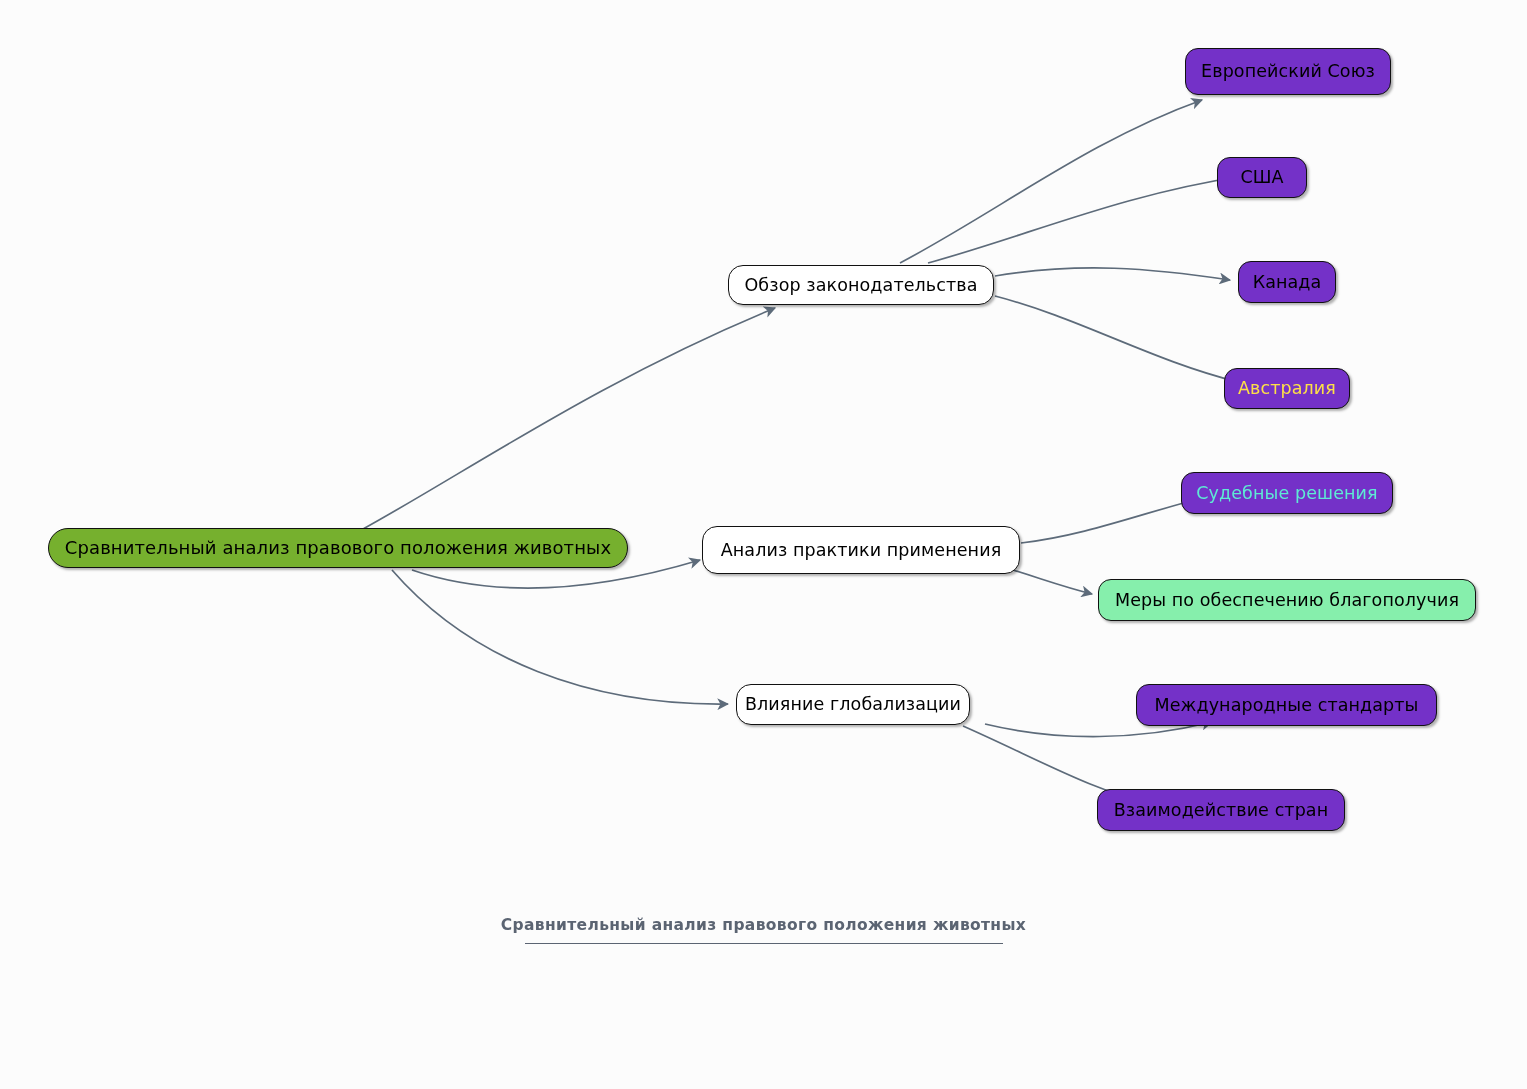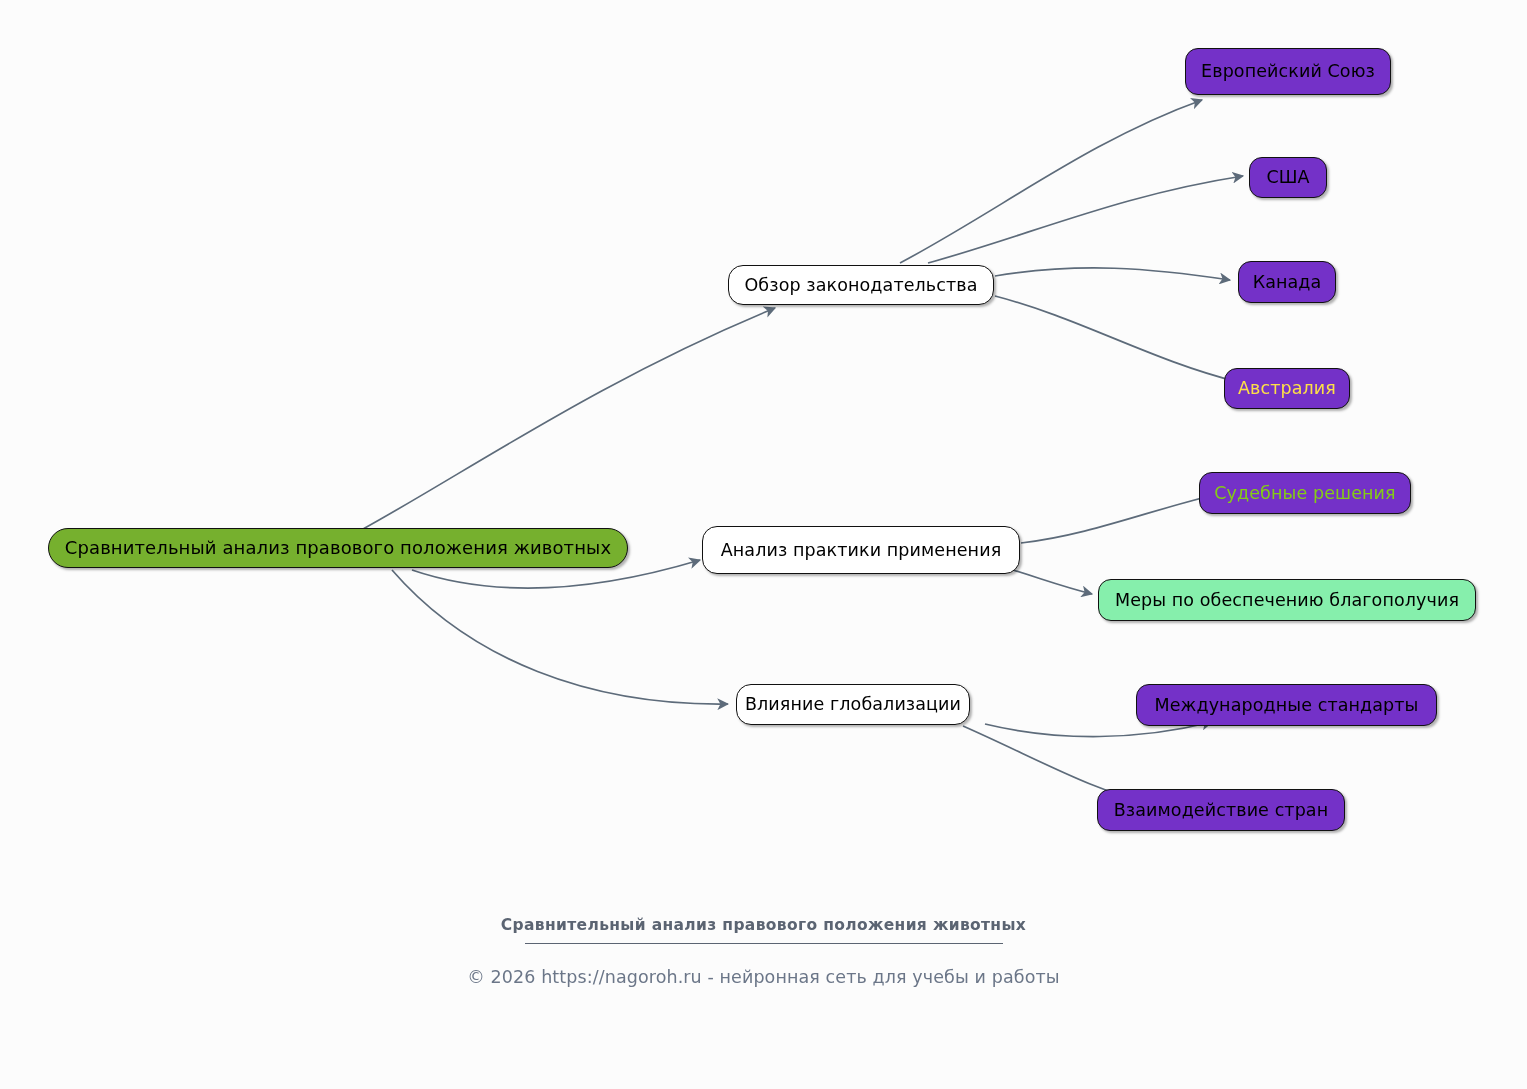"США" div.node { left: 1249px -> 1217px; width: 78px -> 90px }
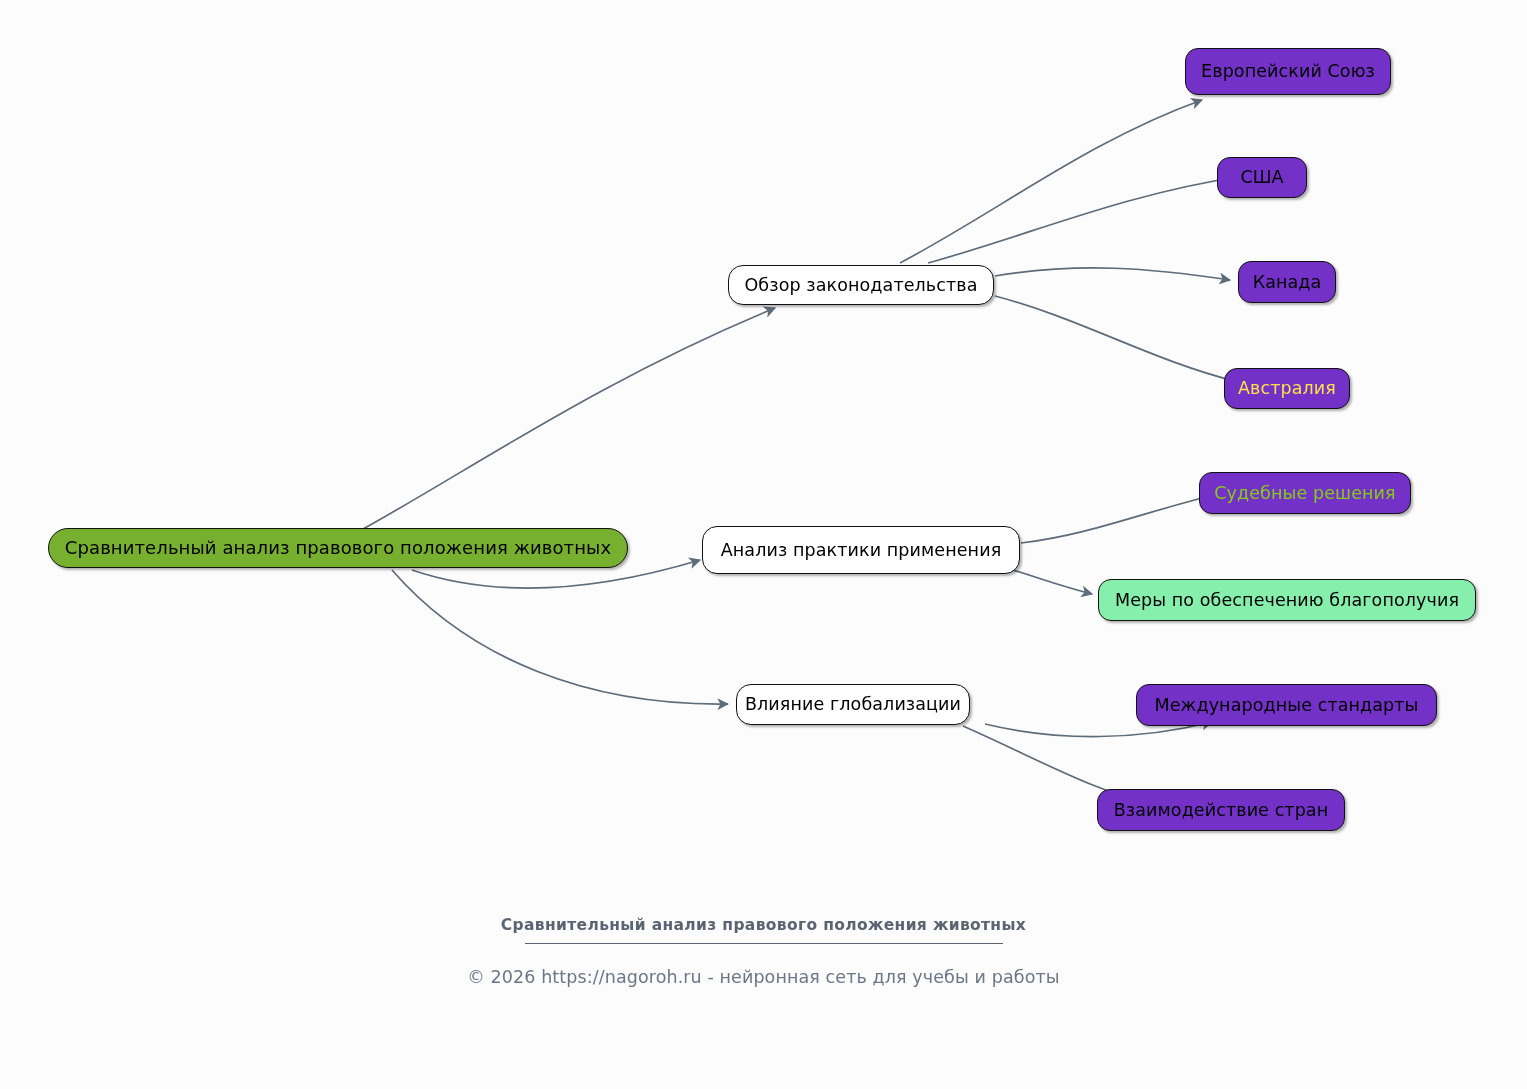"Судебные решения" div.node { color: #84cc16 -> #5eead4; margin-left: 18px -> none }
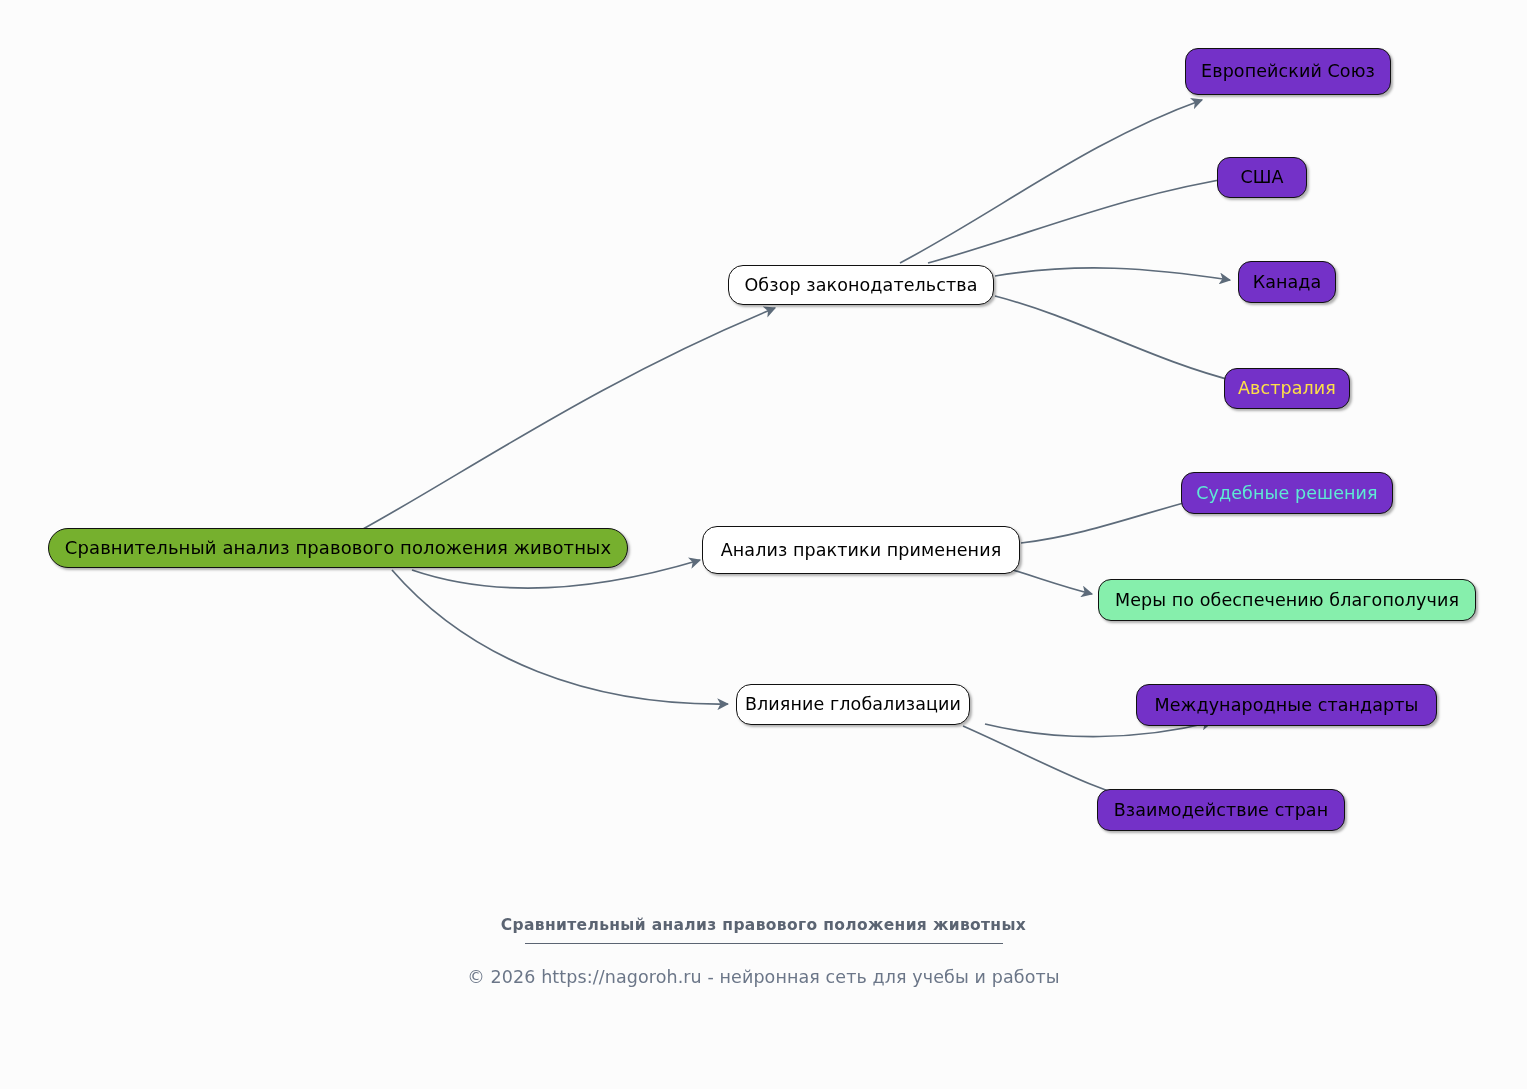"© 2026 https://nagoroh.ru - нейронная" div { html: <div>© 2026 https://nagoroh.ru - нейронная сеть для учебы и работы</div> -> none }
